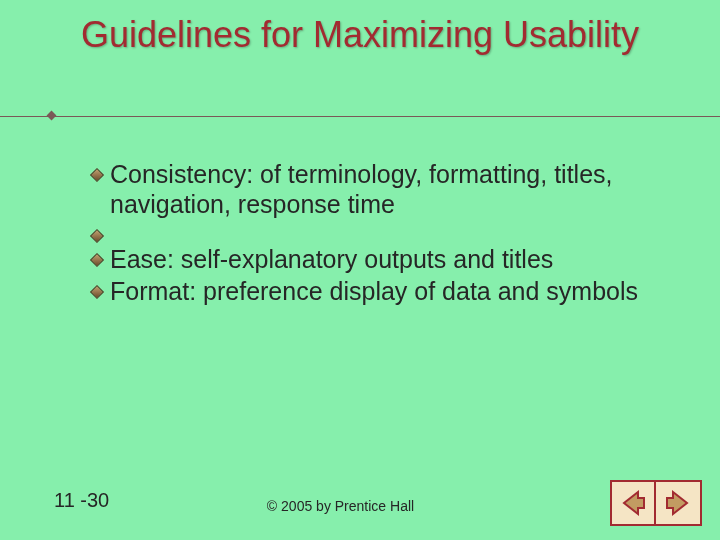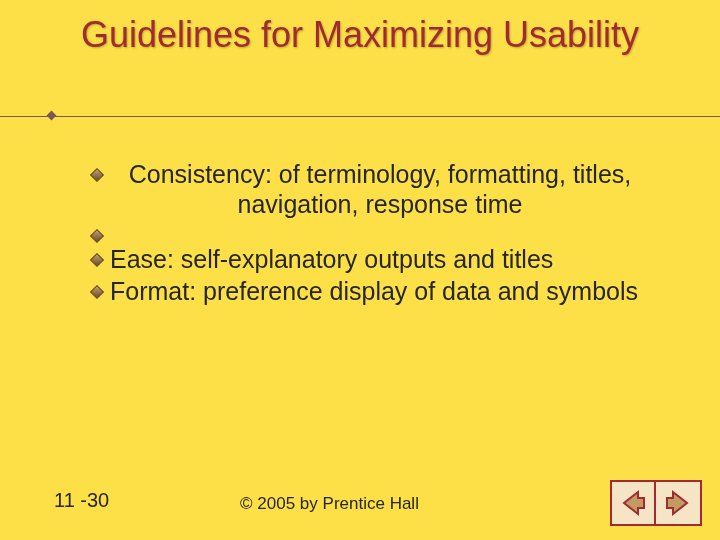"Guidelines for Maximizing Usability" .slide { background: #fde047 -> #86efac }
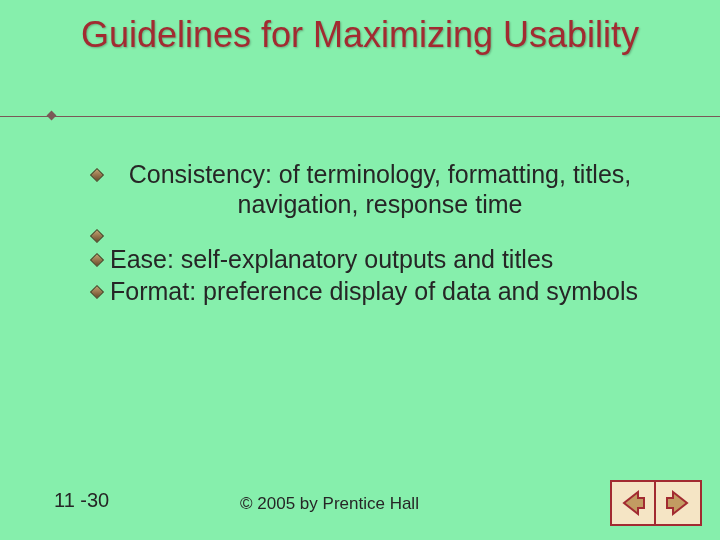"Consistency: of terminology, formatting," .bullets { text-align: center -> none }
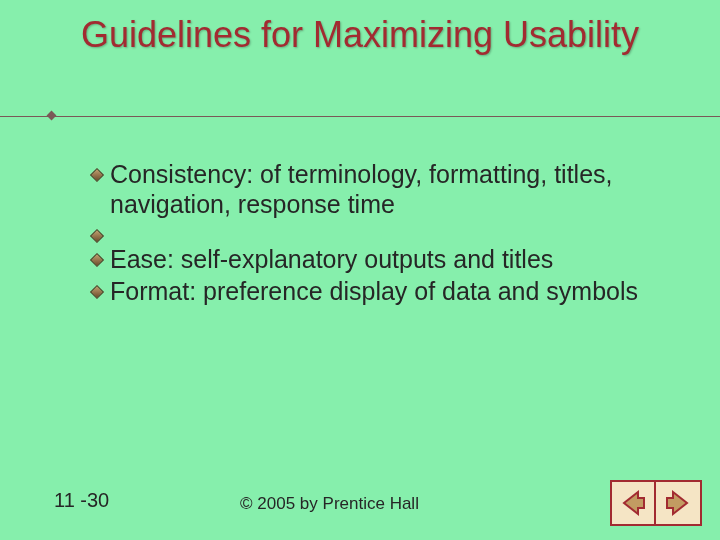"© 2005 by Prentice Hall" .copyright { font-size: 17px -> 14px; left: 5px -> 16px }
